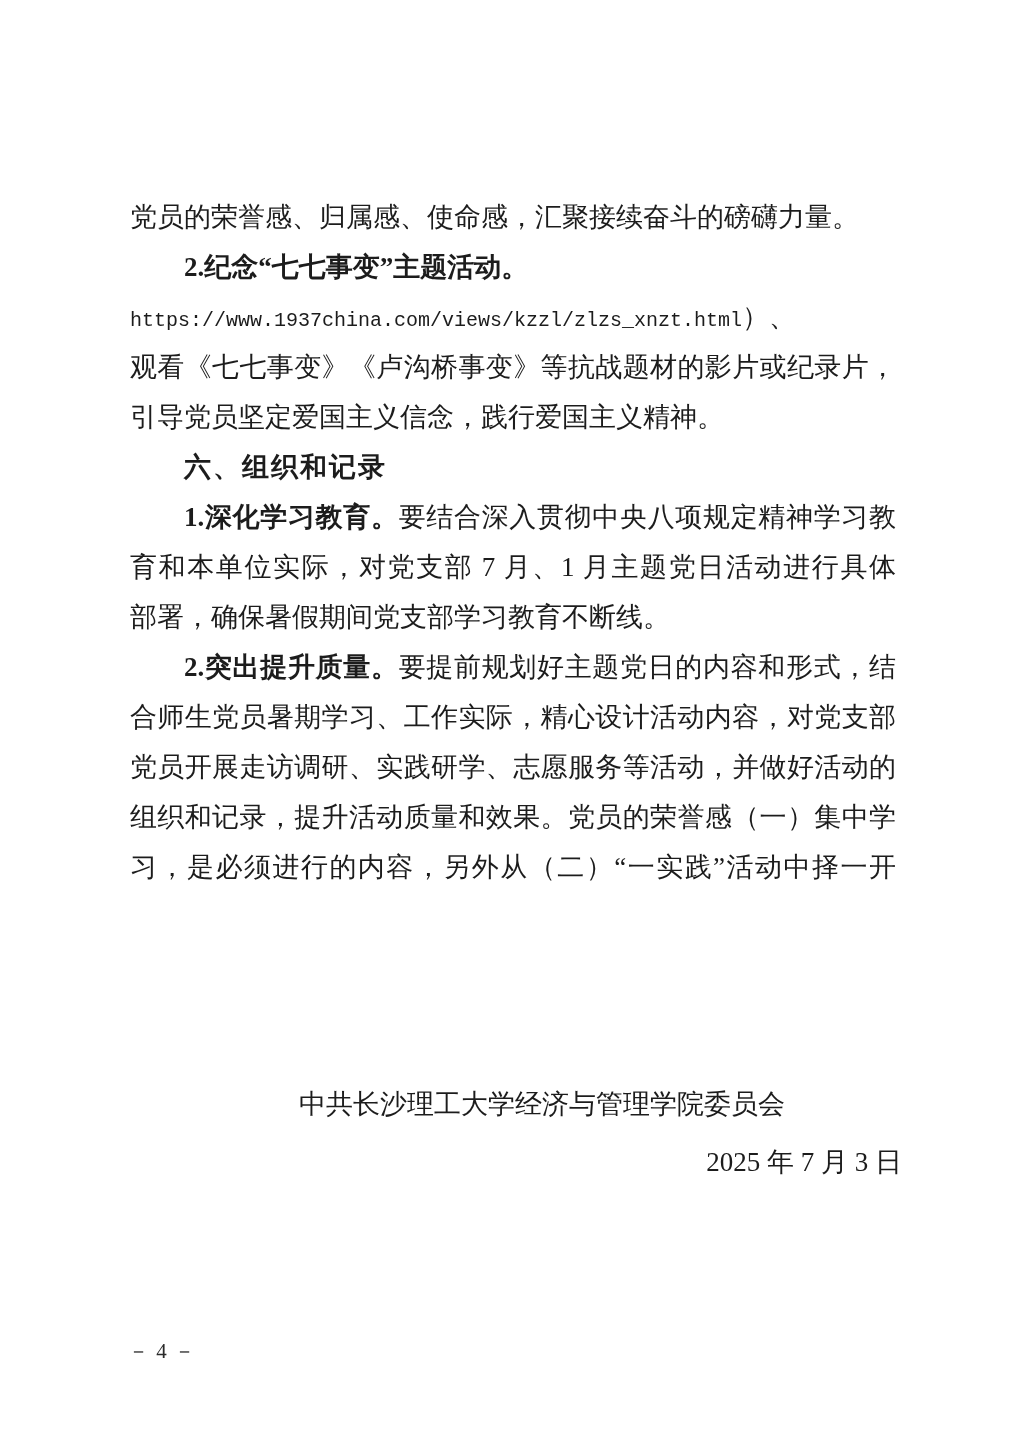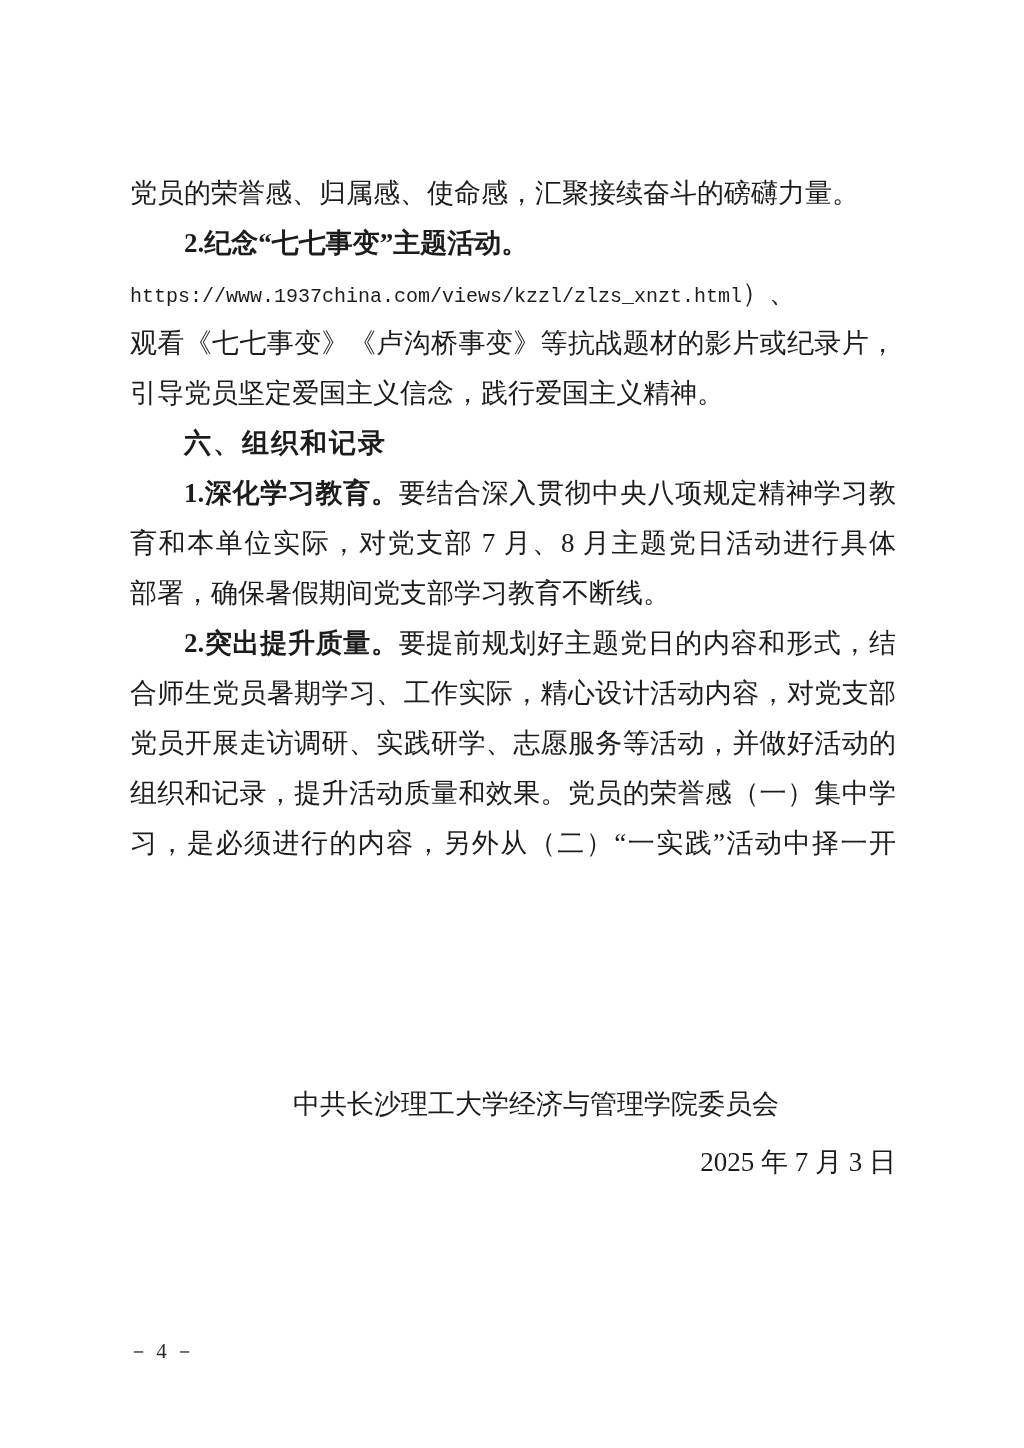"党员的荣誉感、归属感、使命感，汇聚接续奋斗的磅礴力量。" .doc-body { top: 168px -> 192px }
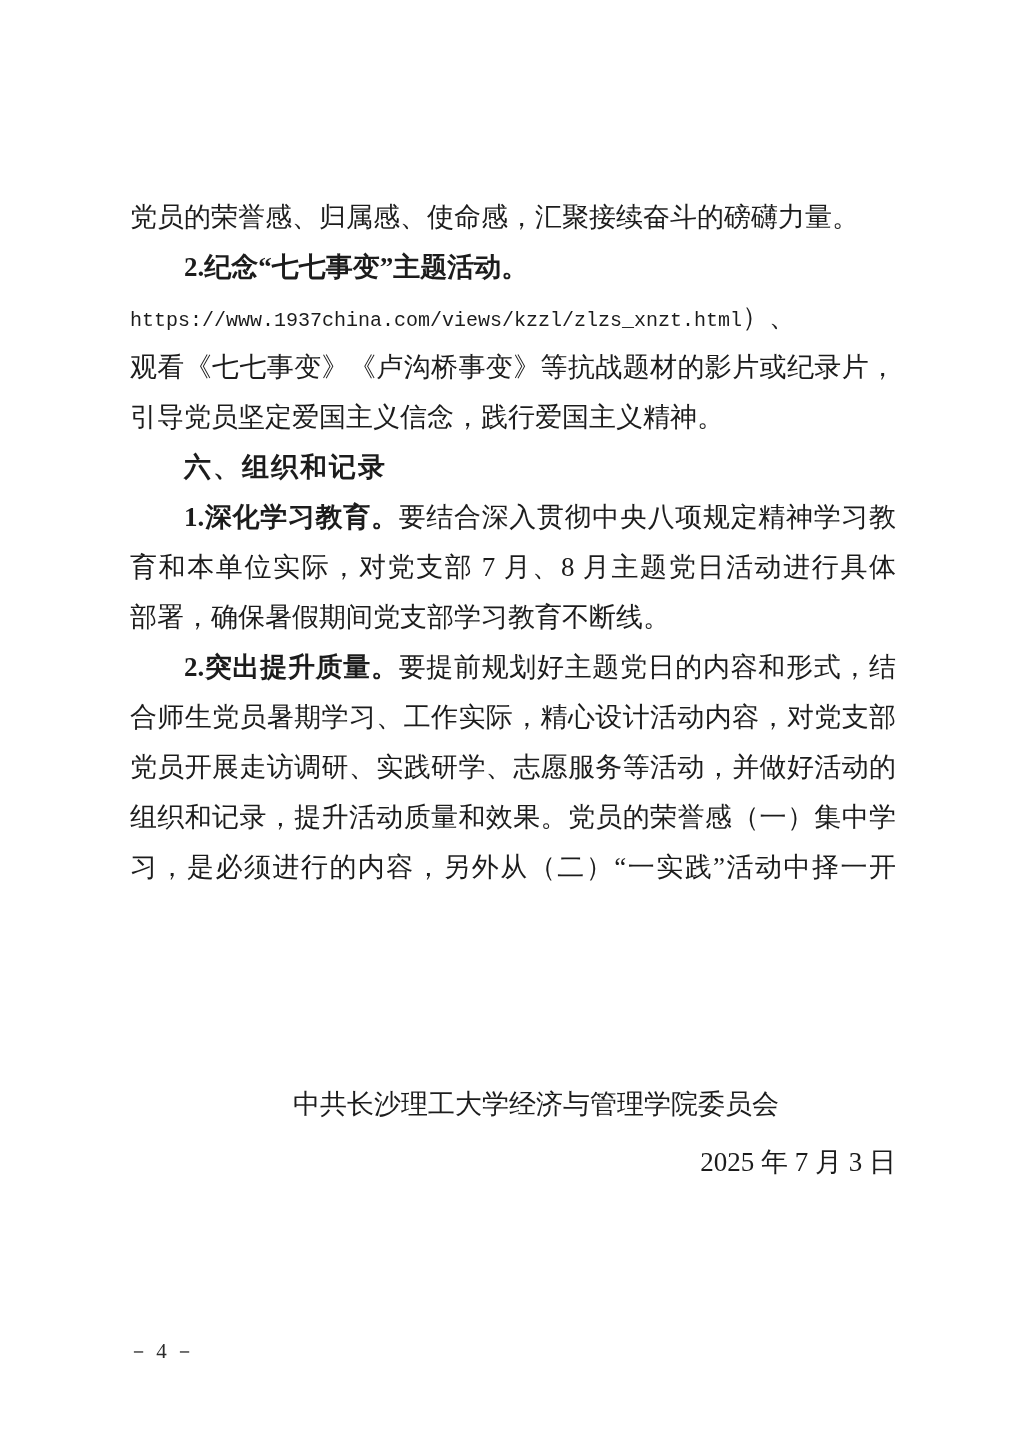"育和本单位实际，对党支部 7 月、8 月主题党日活动进行具体" span.seg-body { text: 8 -> 1 }
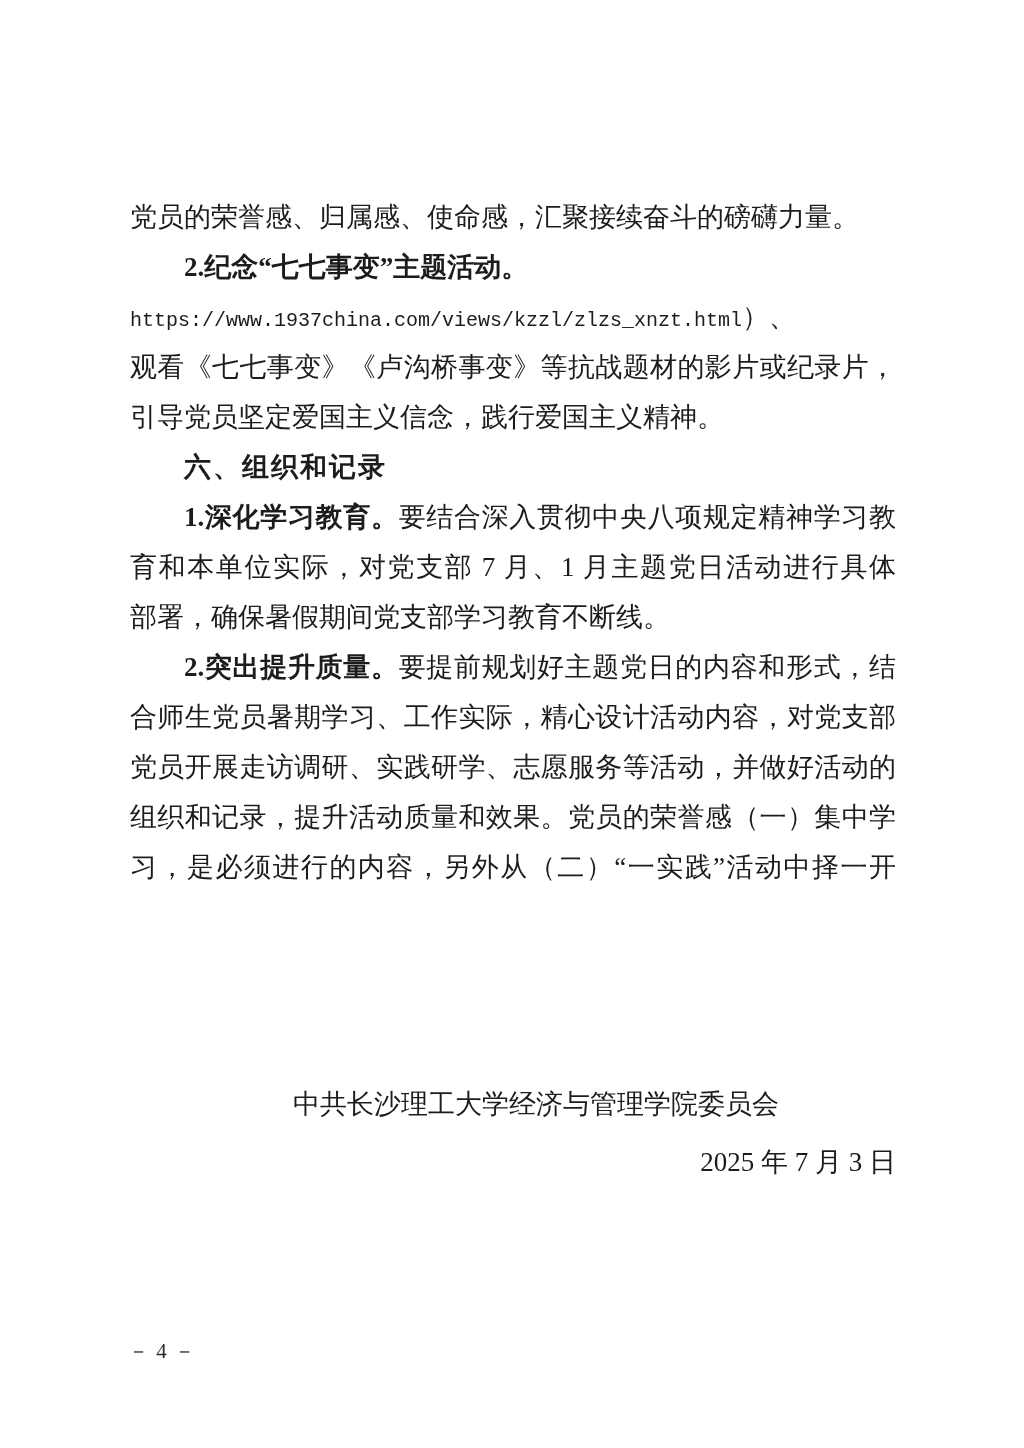"中共长沙理工大学经济与管理学院委员会" .signature { left: 130px -> 136px }
